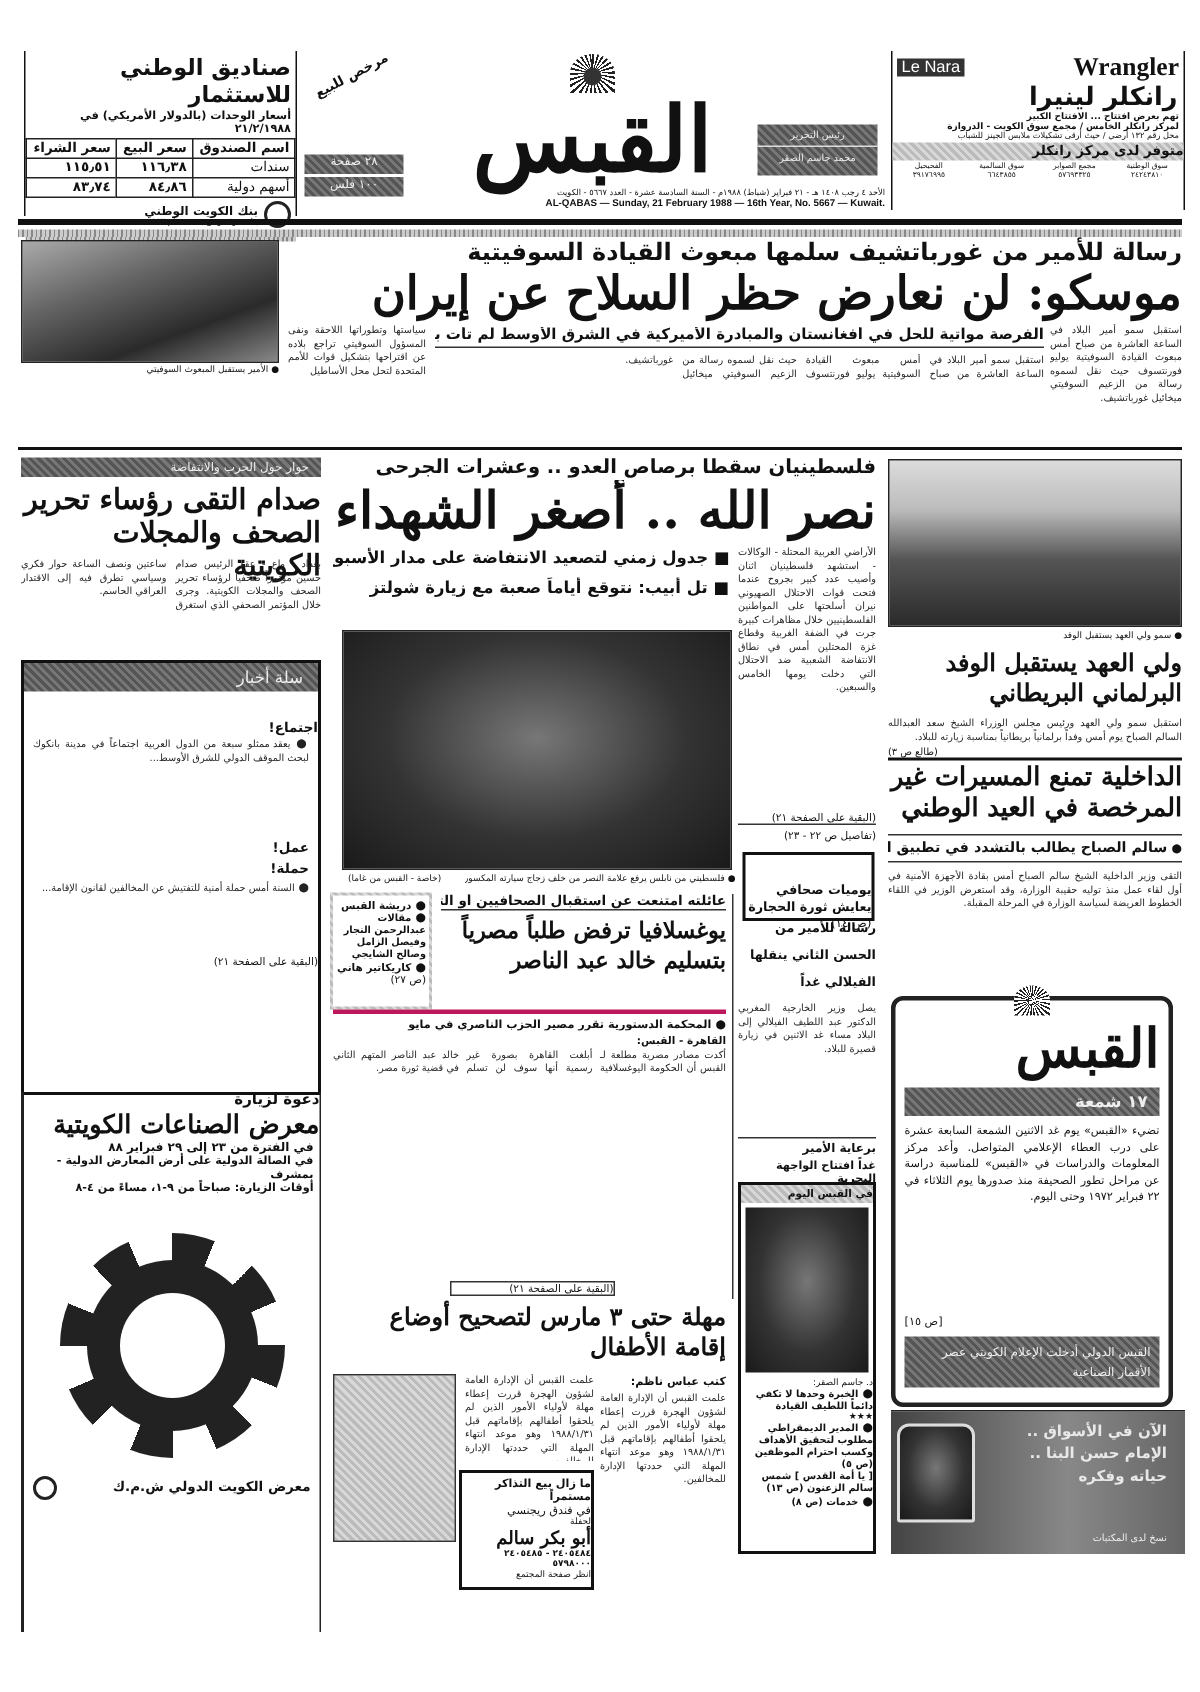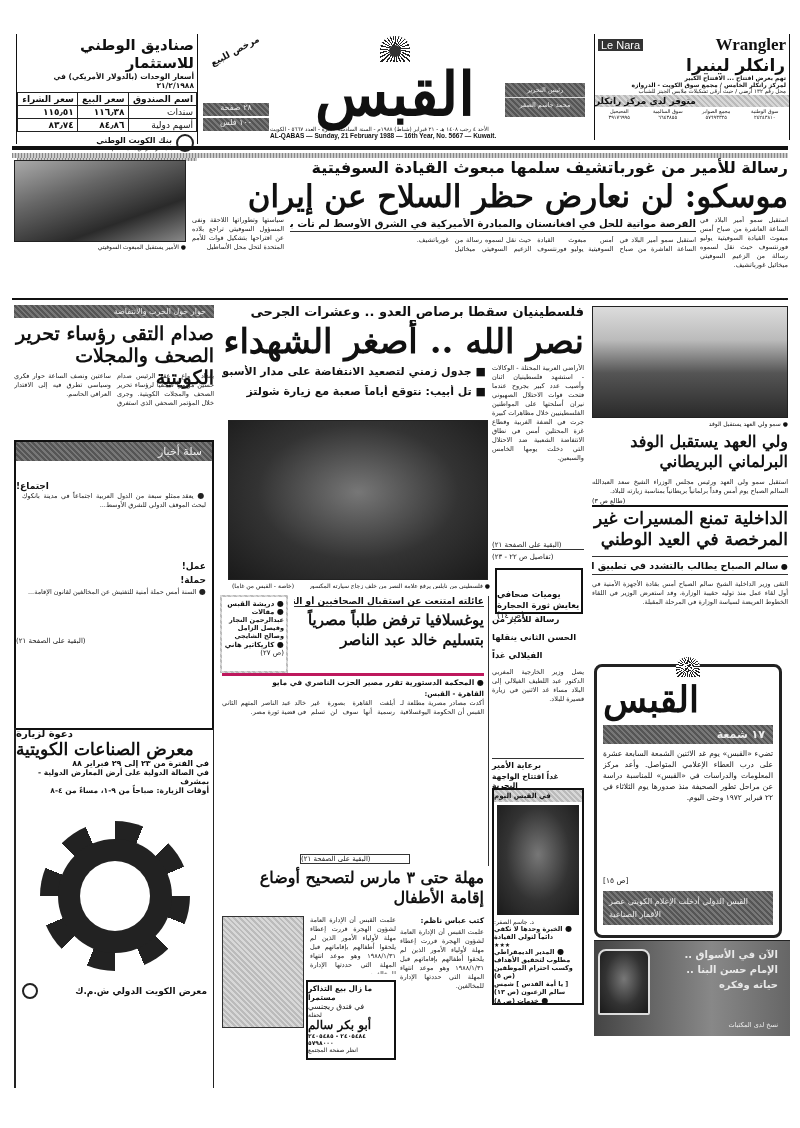"متوفر لدى مركز رانكلر" .ctr { text-align: left -> right }
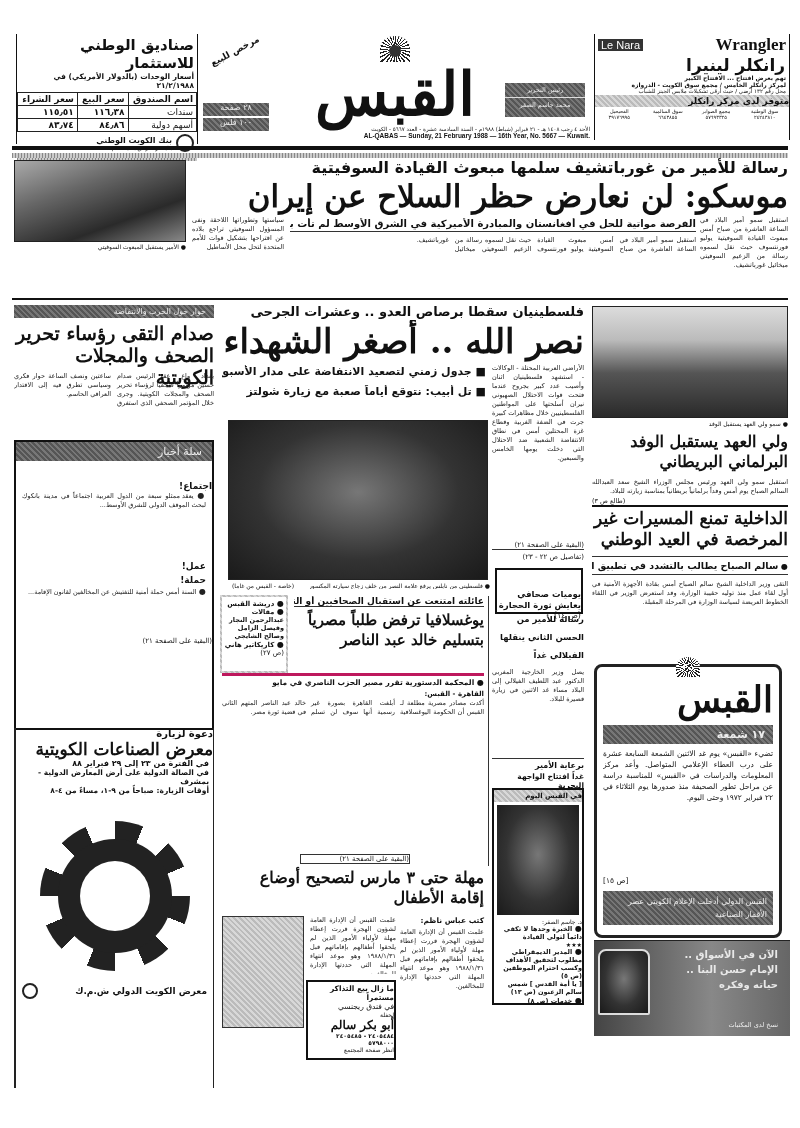"في القبس اليوم" div.abs { height: 217px -> 248px }
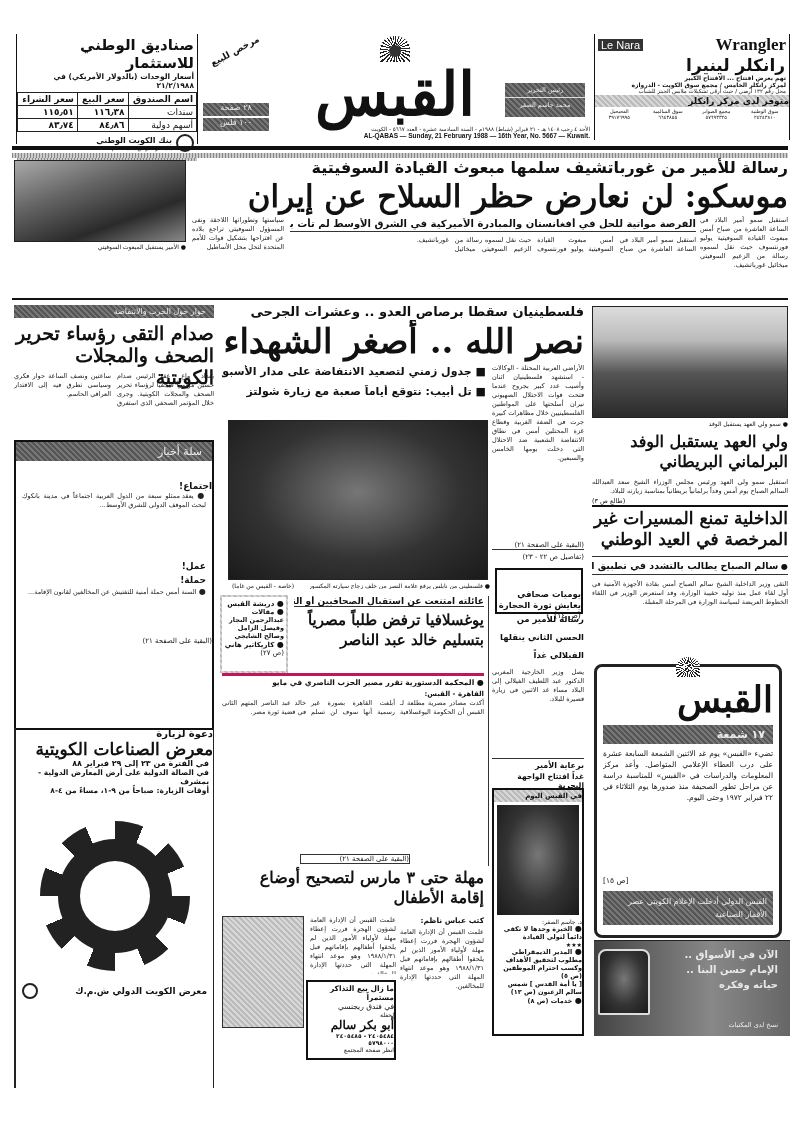"الخبرة وحدها لا تكفي دائماً" div.ctr { text: لتولي -> اللطيف }
